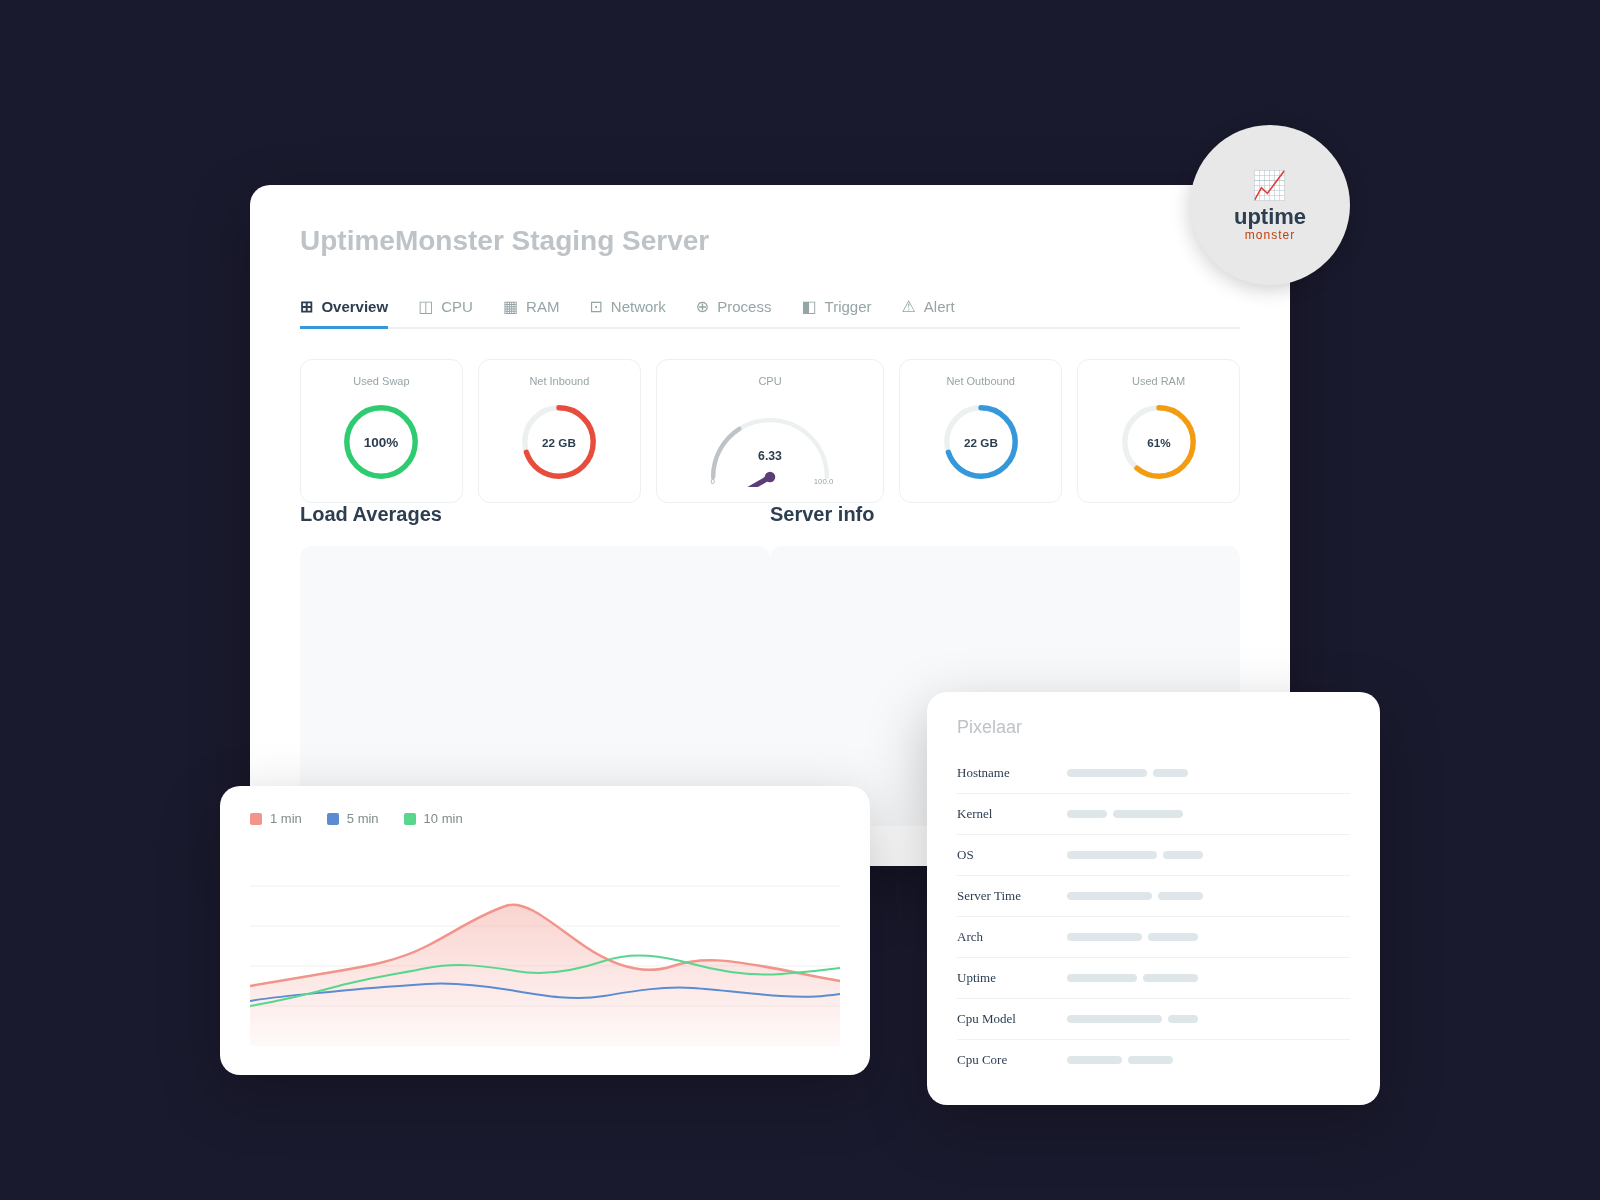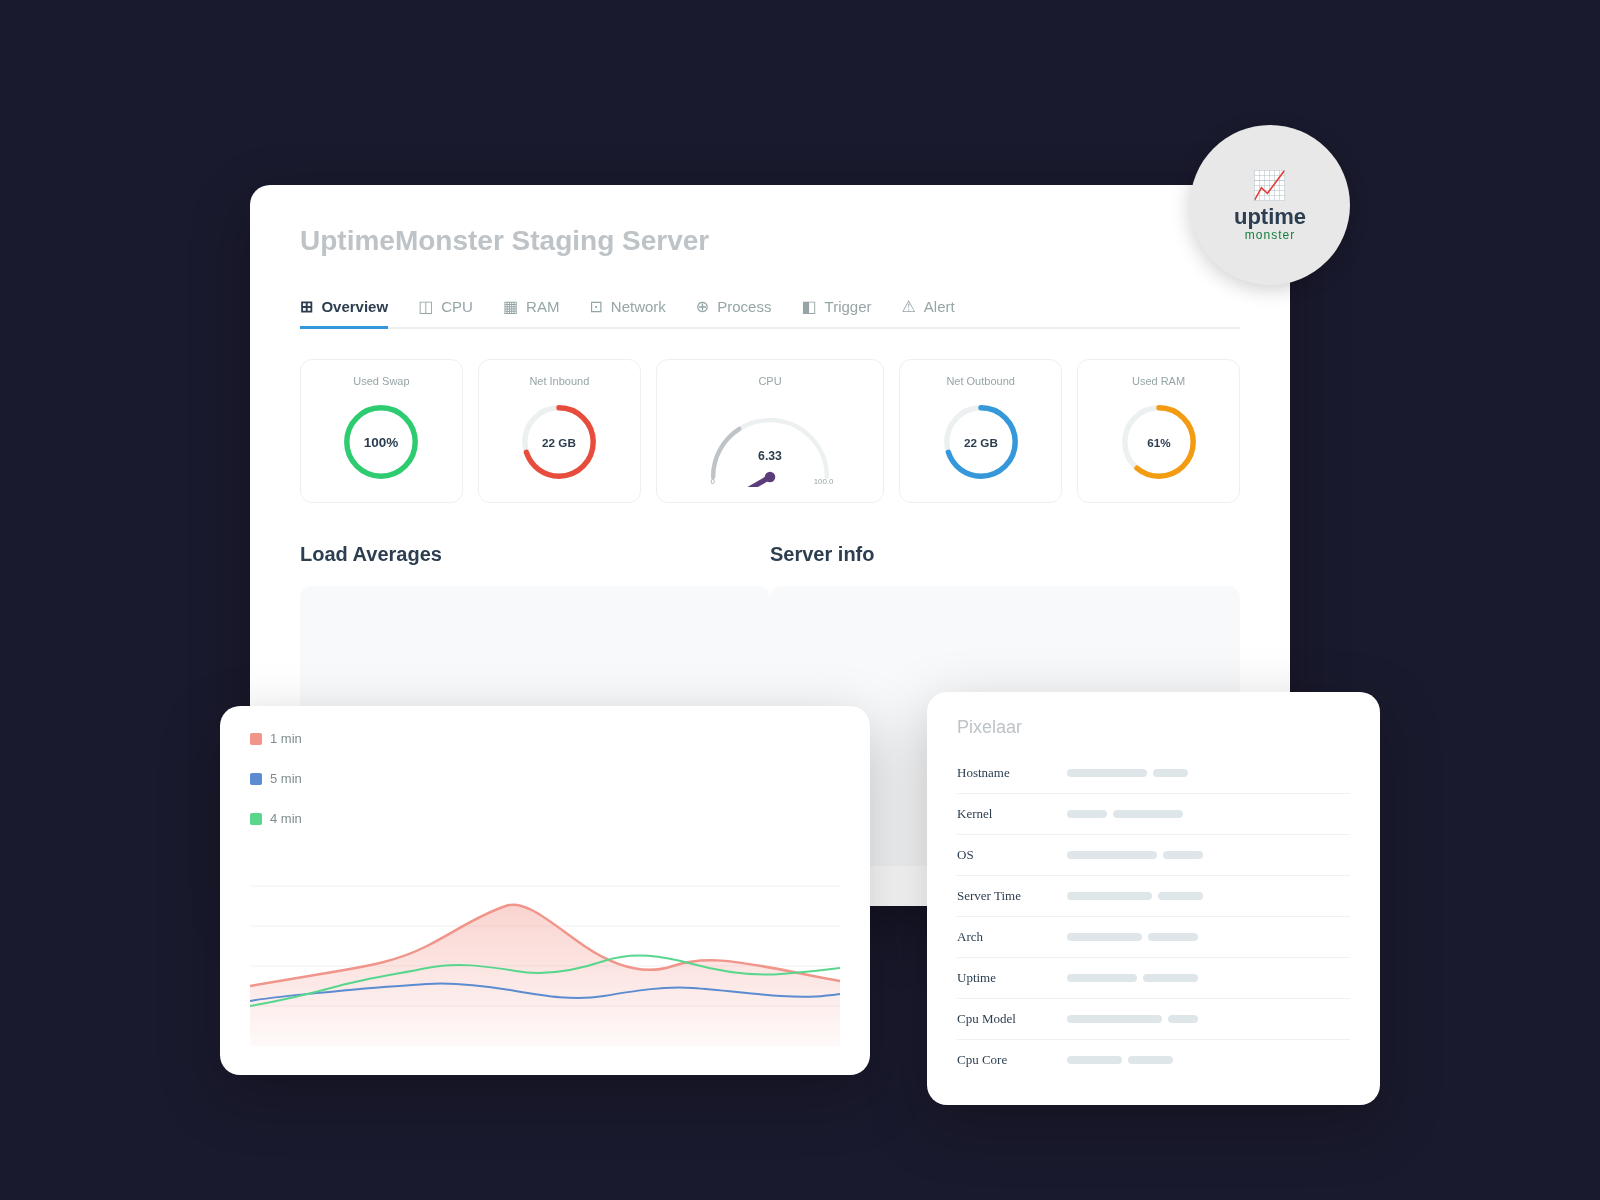"monster" .logo-circle .logo-sub { color: #15803d -> #c2410c }
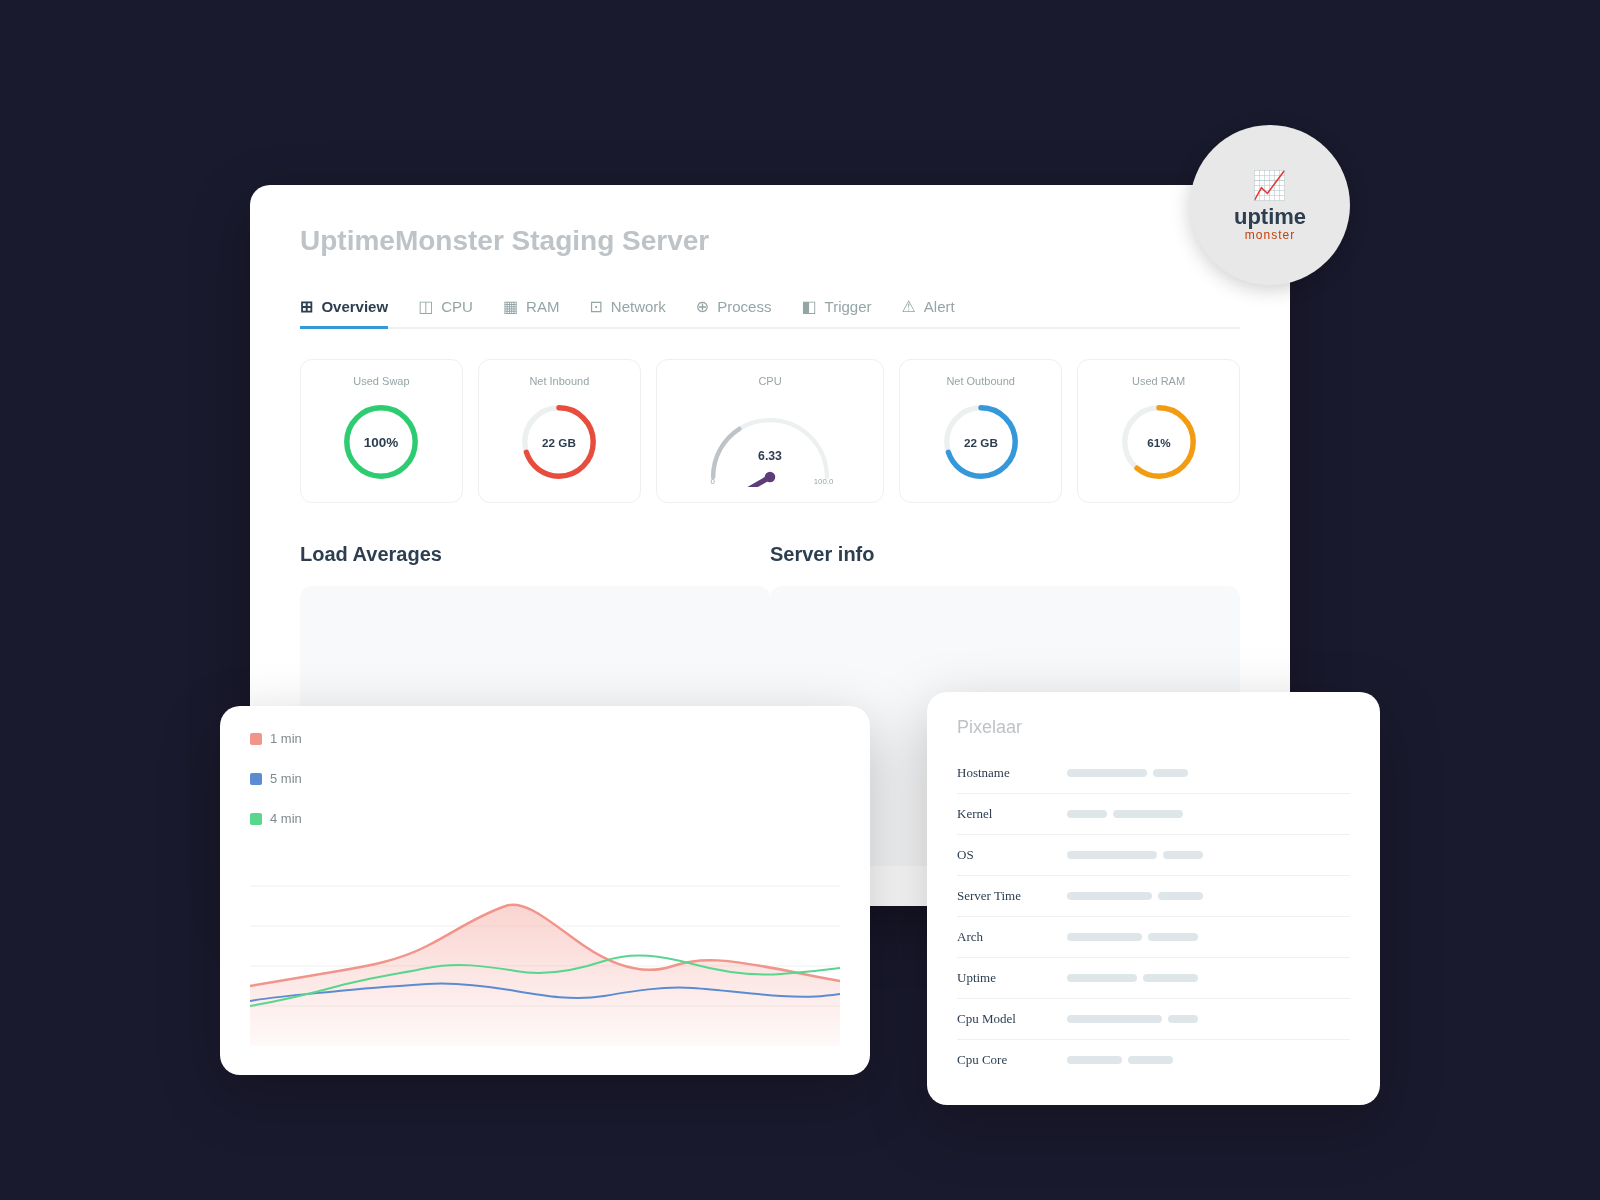"Used Swap" .gauges-row { margin-bottom: 40px -> none }
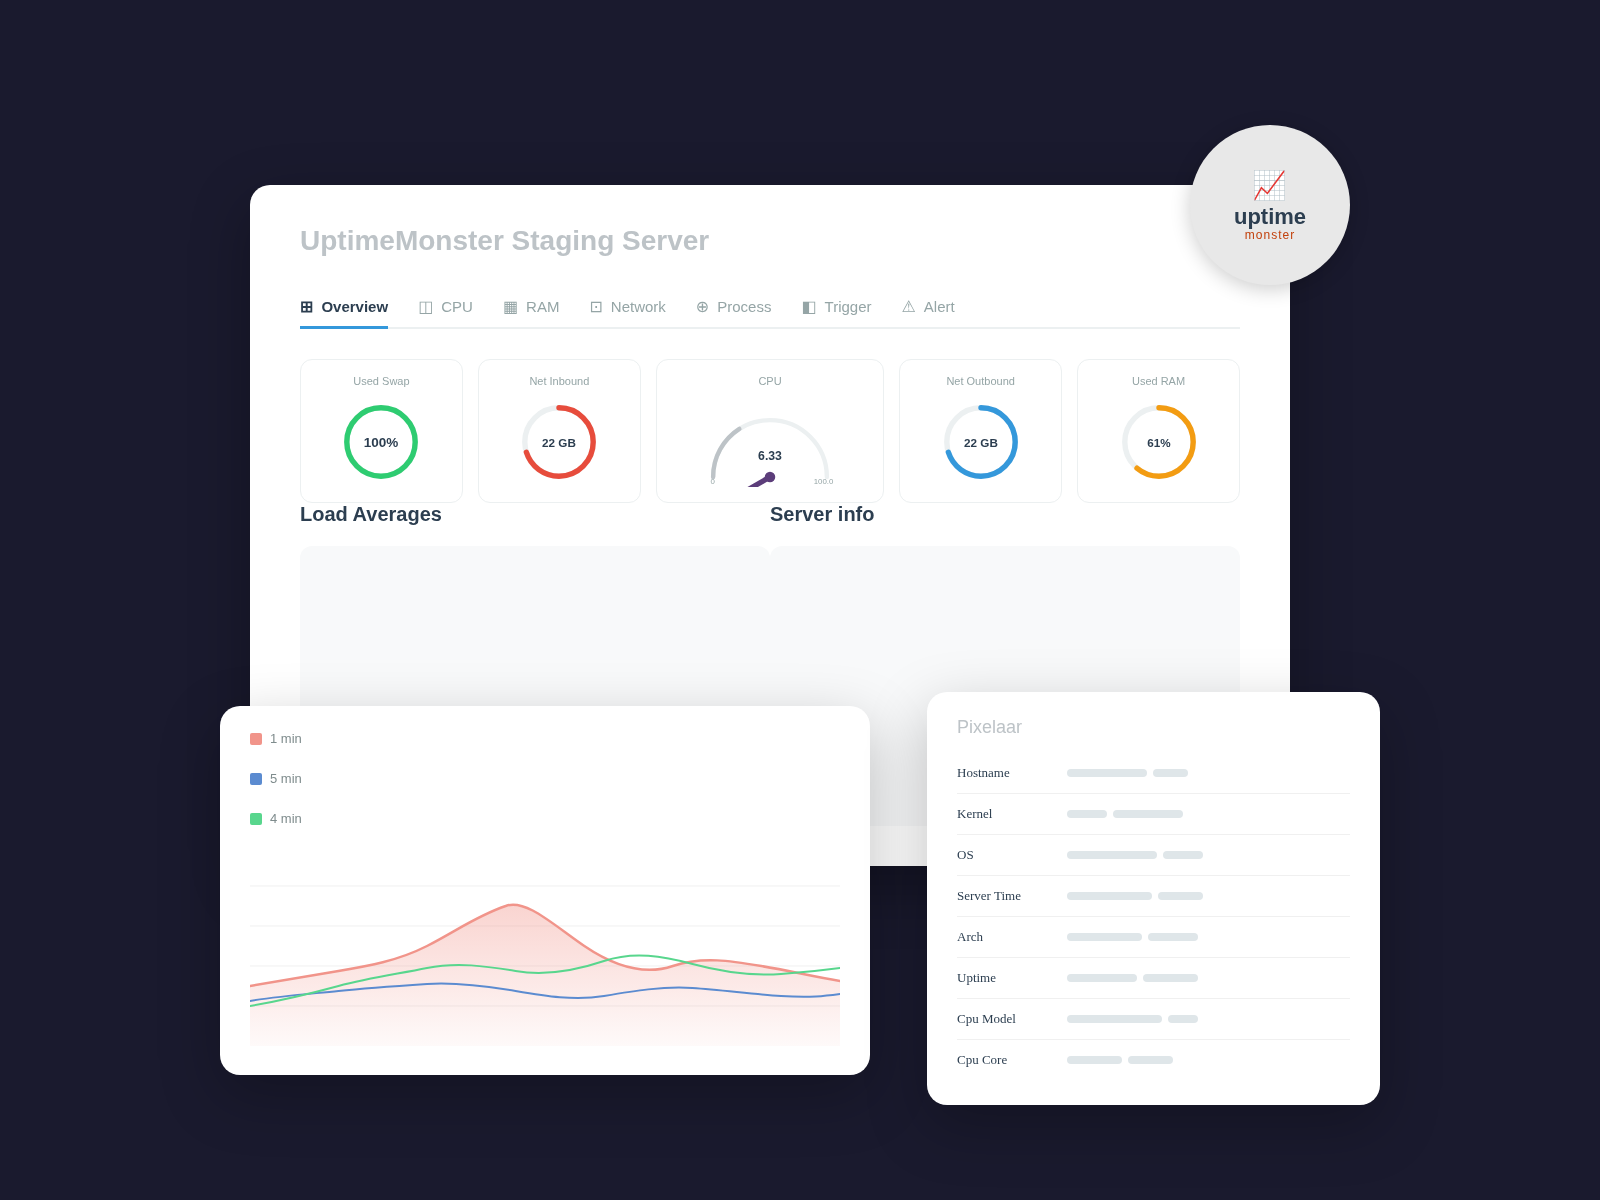"1 min" .legend { flex-direction: column -> none }
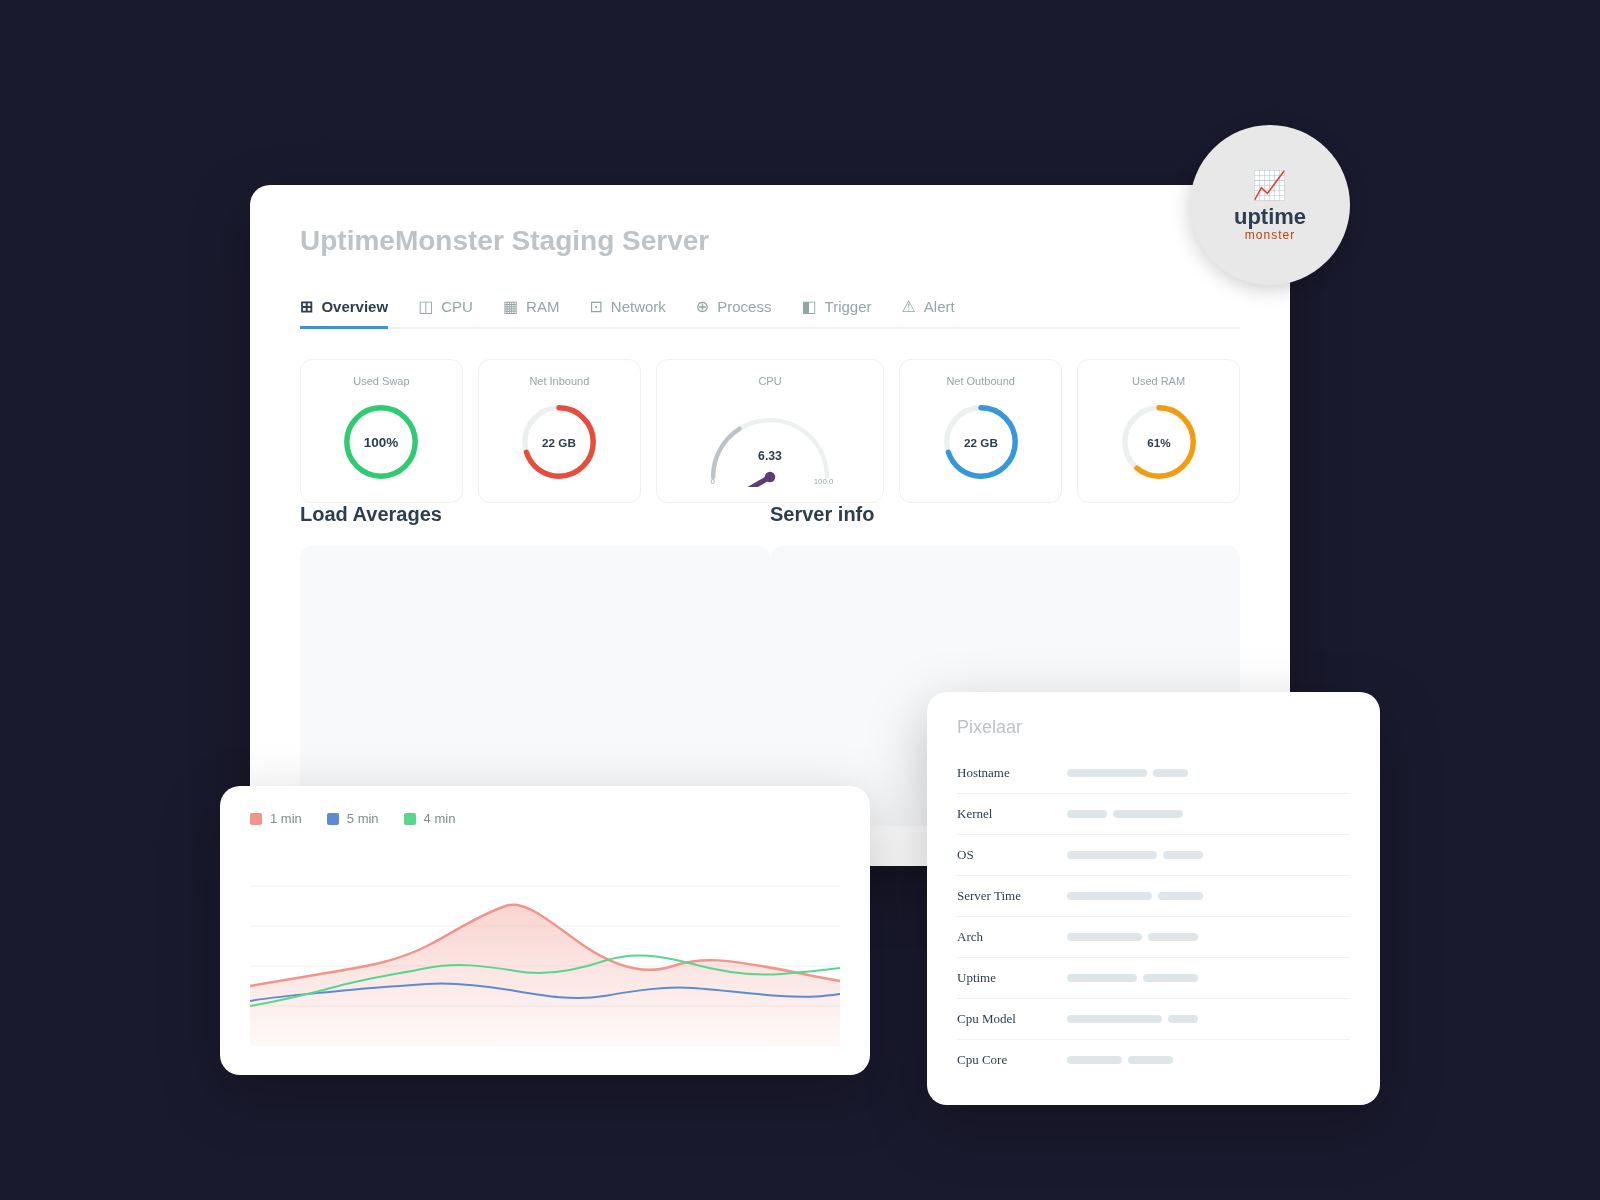"4 min" span { text: 4 -> 10 }
